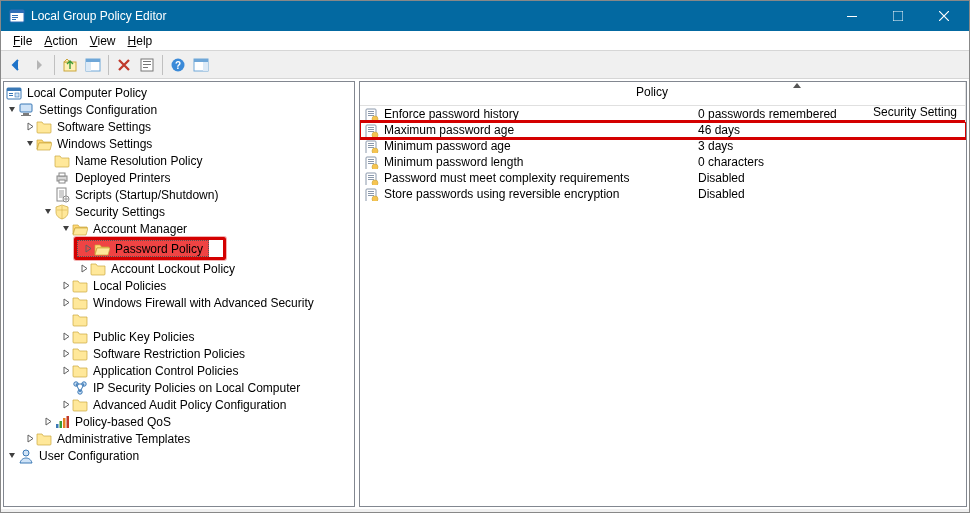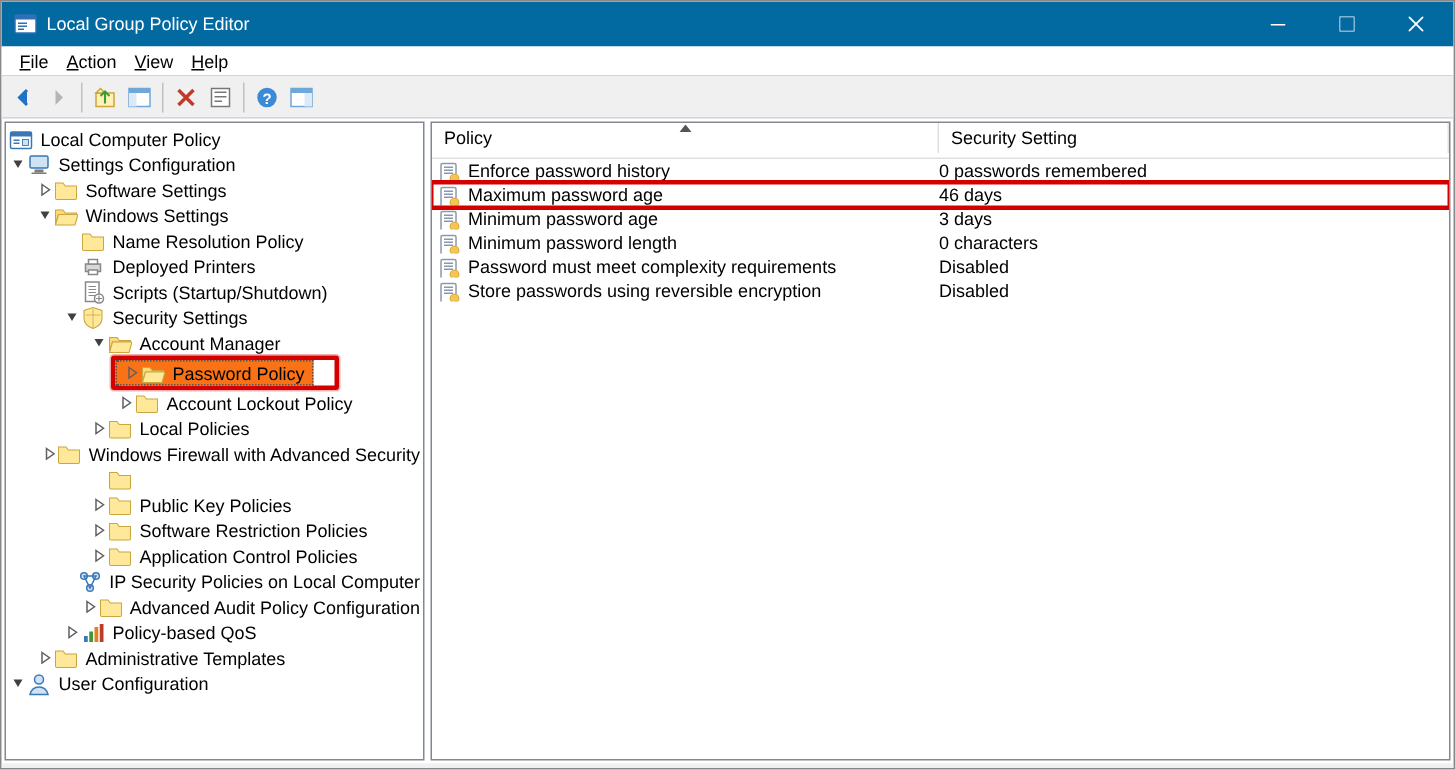"Local Computer Policy" .panel.left { width: 280px -> 352px }
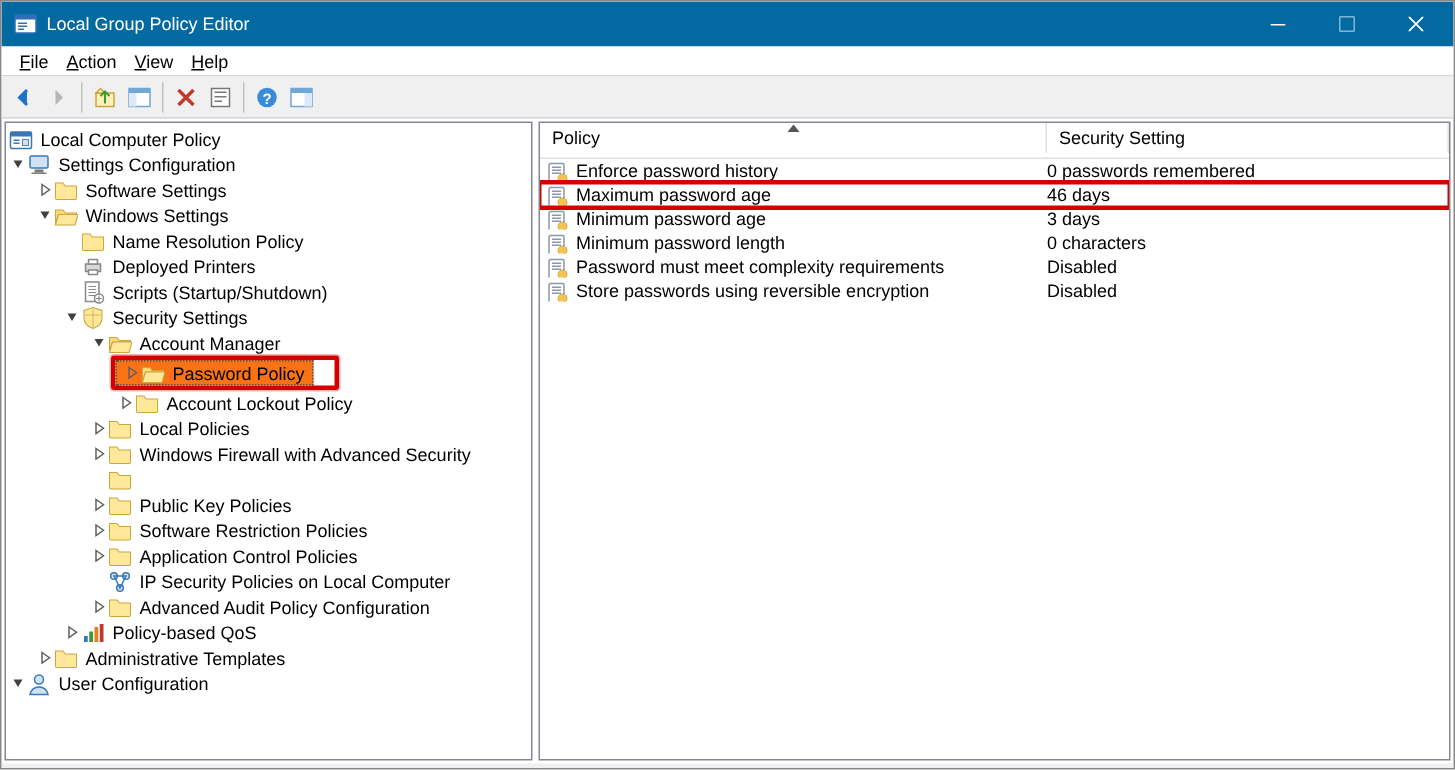"Policy" .listhdr { align-items: flex-start -> flex-end; flex-direction: none -> column }
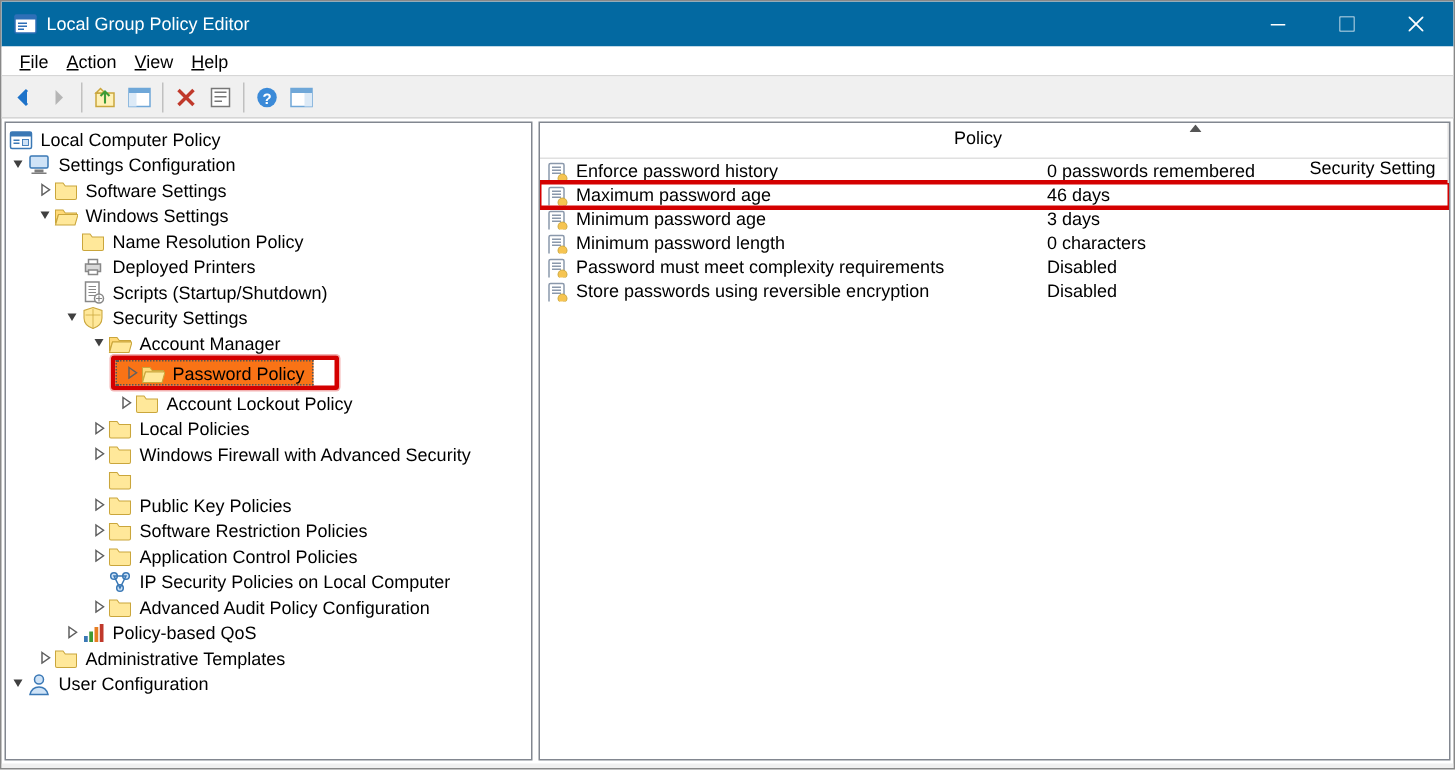"Password Policy" .tree-row.selected { background: #f97316 -> #ef4444 }
